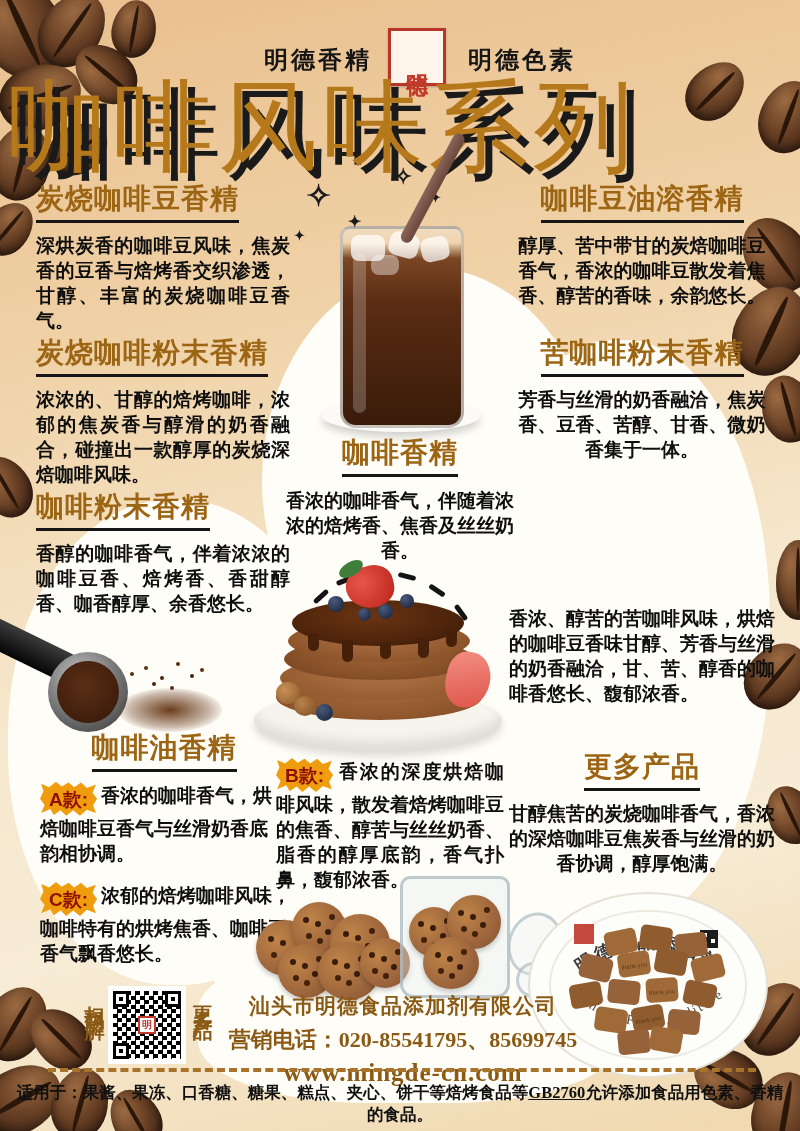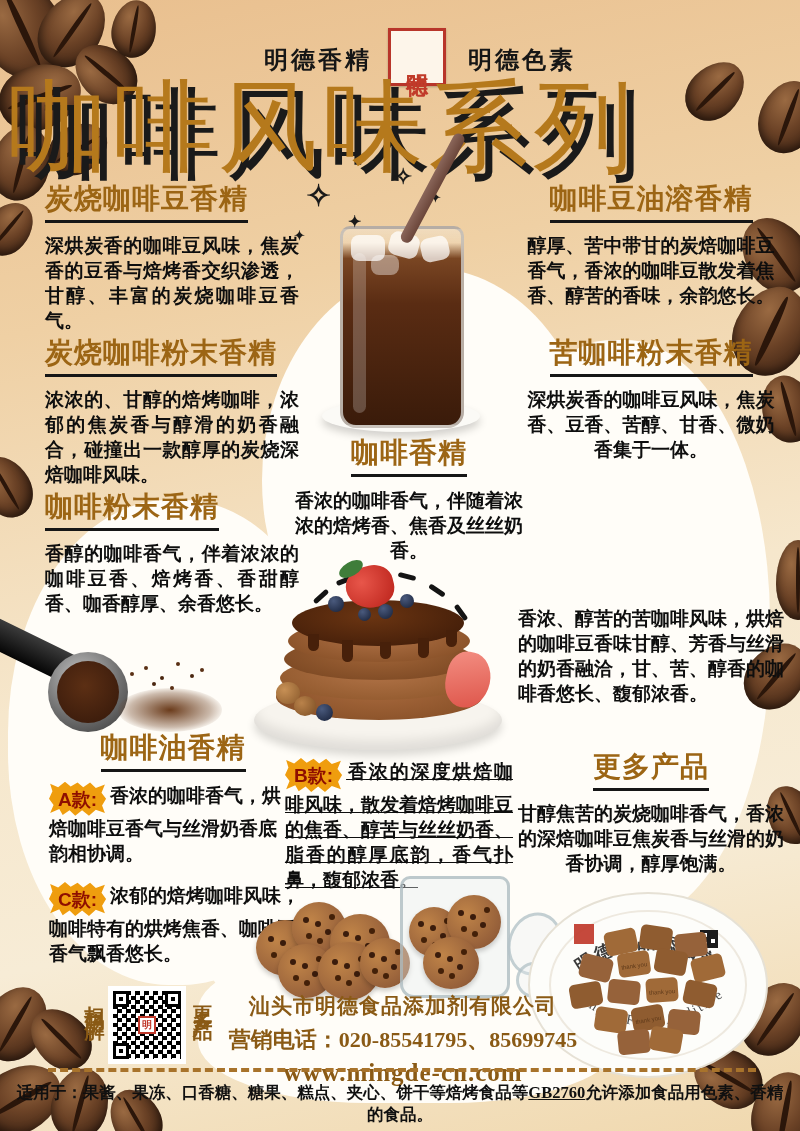"炭烧咖啡豆香精" .sec { margin-left: 9px -> none }
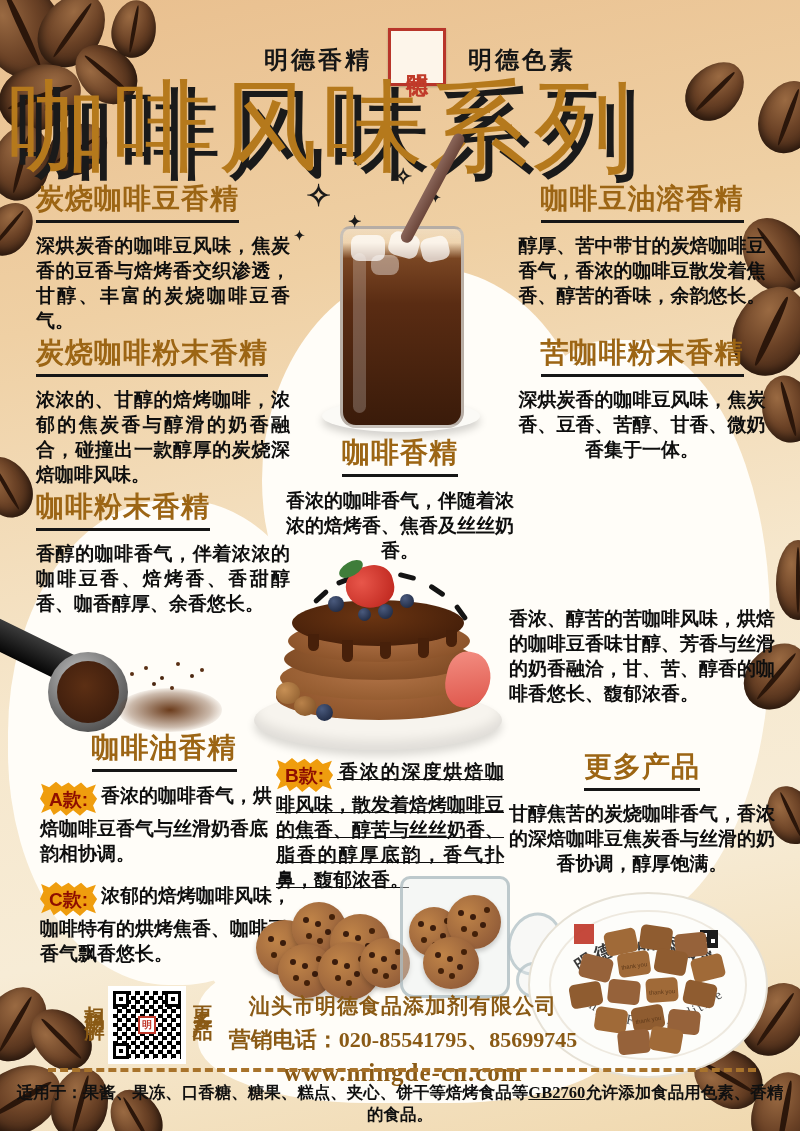"深烘炭香的咖啡豆风味，焦炭香、豆香、苦醇、甘香、微奶香集于一体。" p { text: 深烘炭香的咖啡豆风味 -> 芳香与丝滑的奶香融洽 }
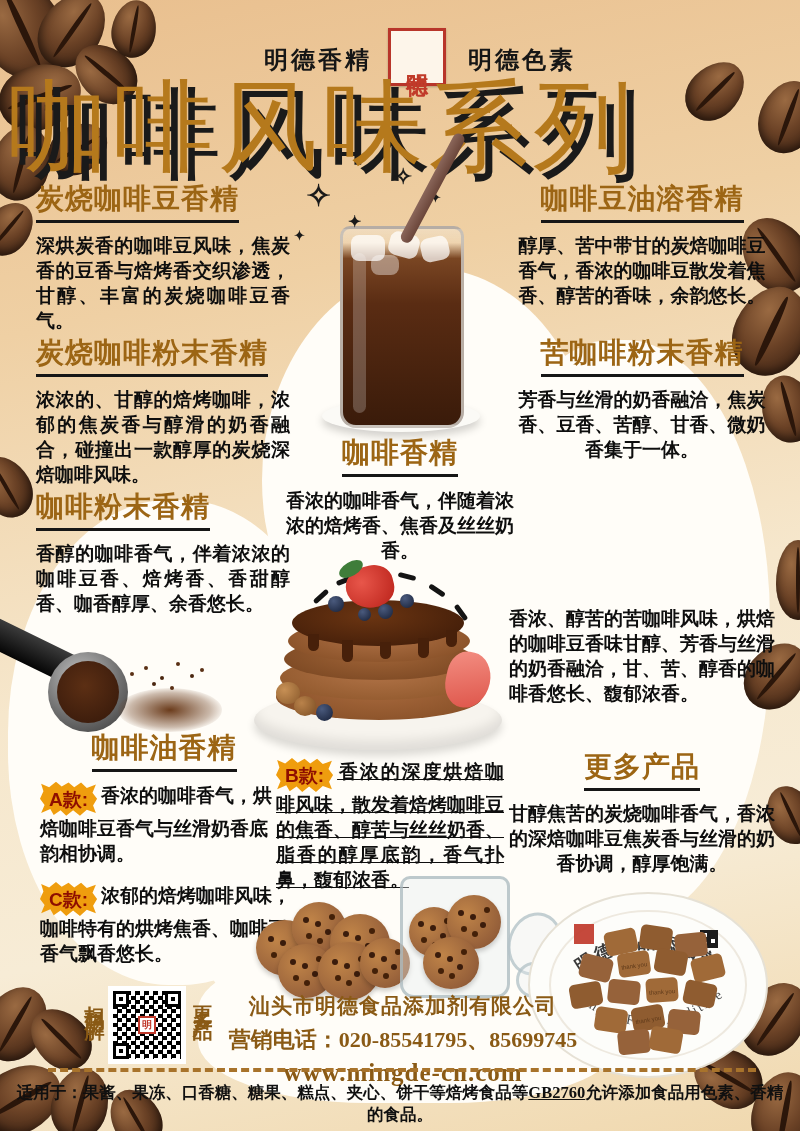"B款:" p.just { text-decoration: underline -> none }
